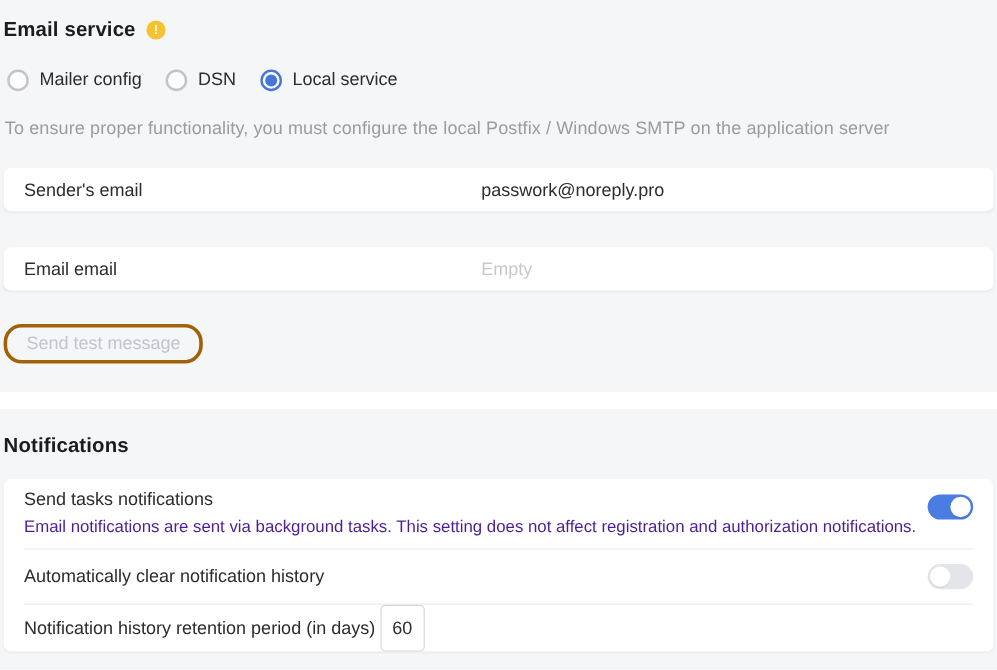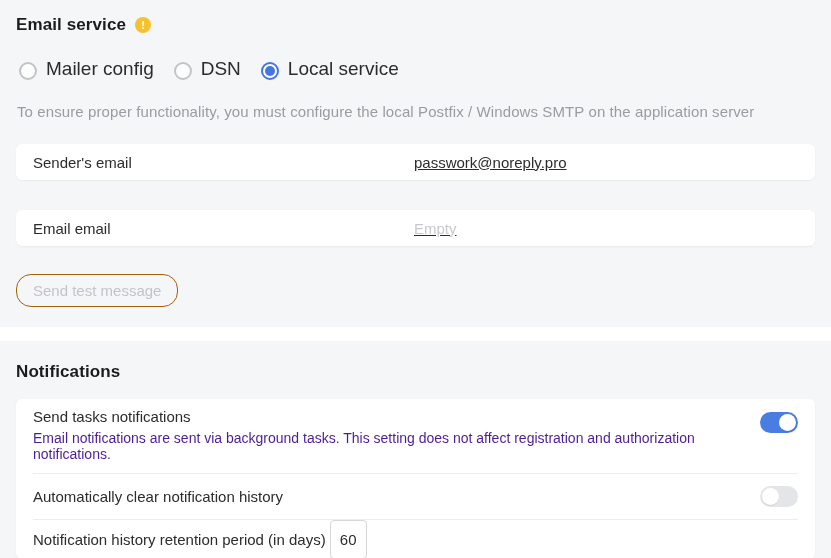"Email service" .panel { padding: 0 16px -> 0 3px }
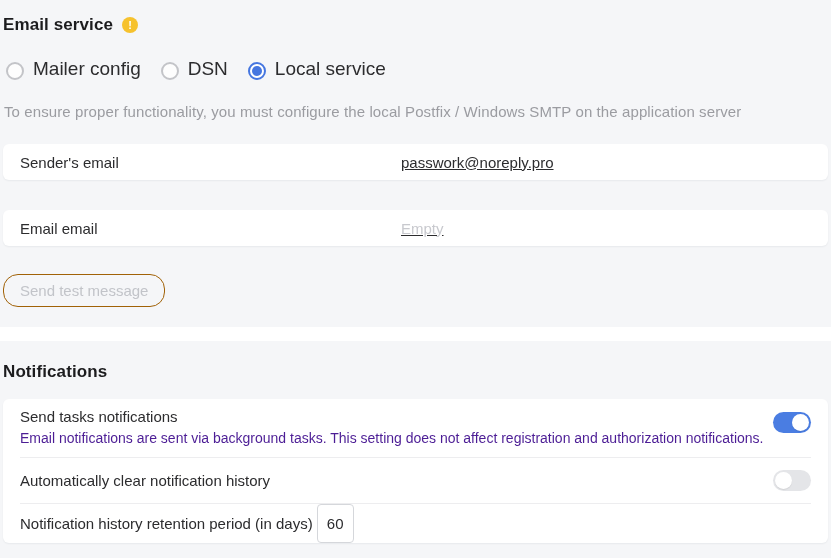"Mailer config" .radio-item { align-items: flex-end -> flex-start; font-size: 19px -> 15px }
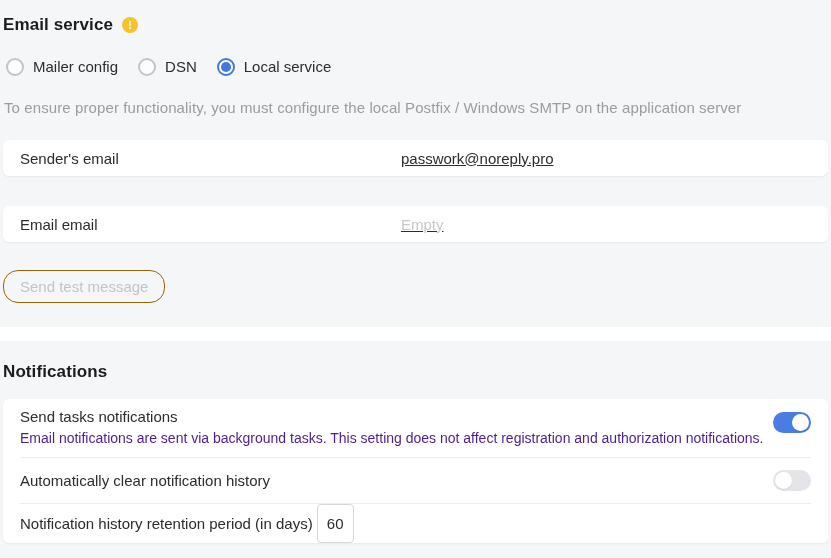"passwork@noreply.pro" .field-input { text-decoration: underline -> none }
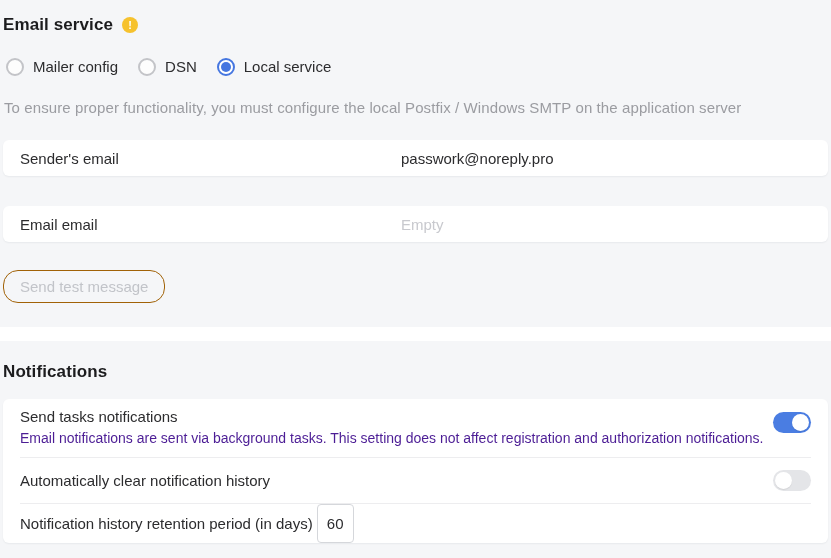"Send test message" .btn-send { border: 1px solid #a16207 -> 3px solid #a16207 }
